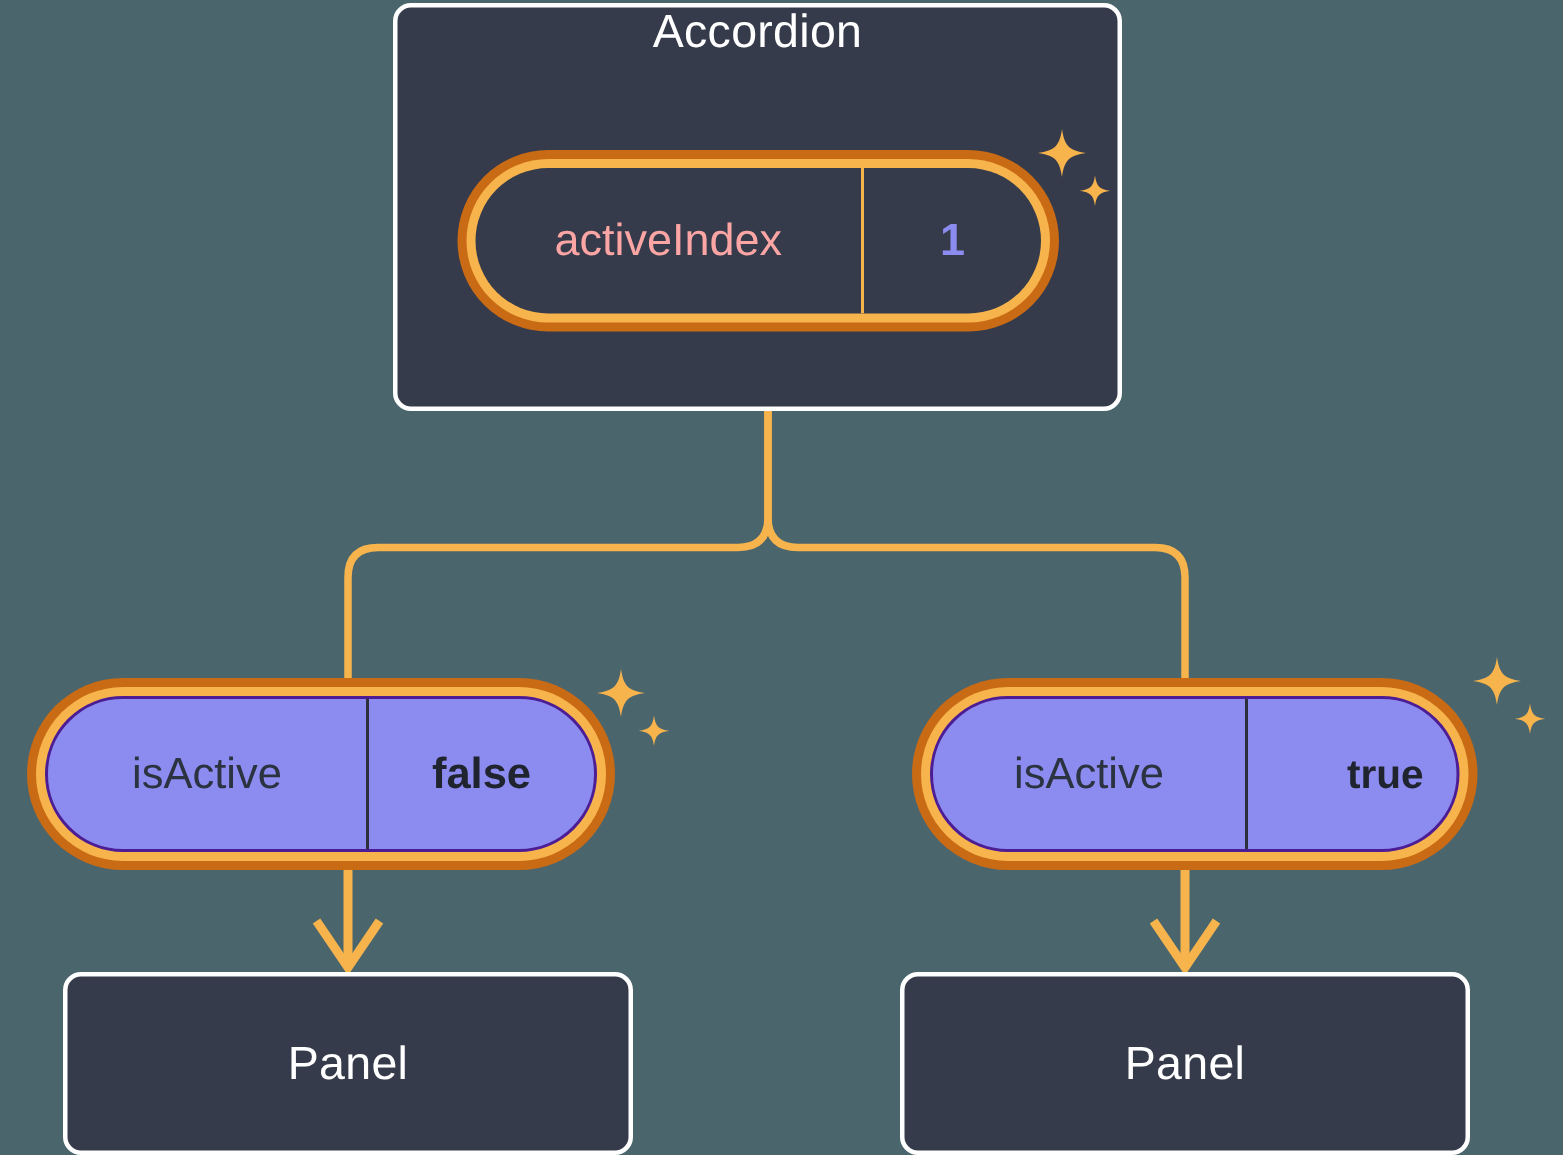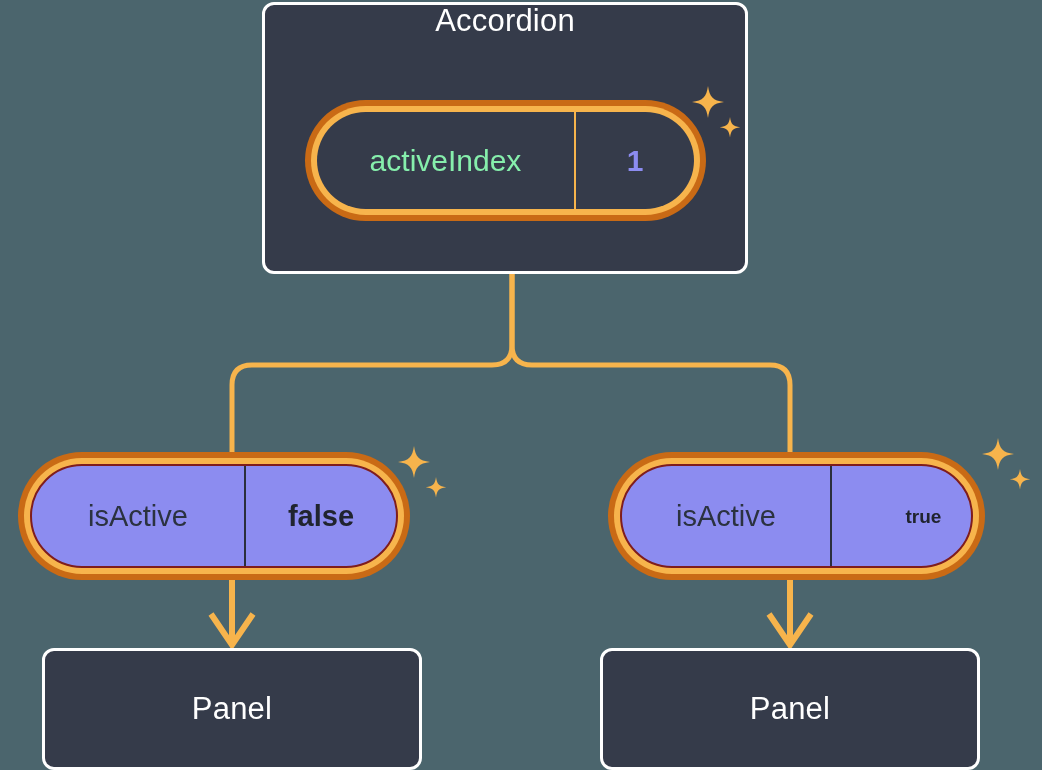"activeIndex" .pill.dark .pill-key { color: #86efac -> #fca5a5 }
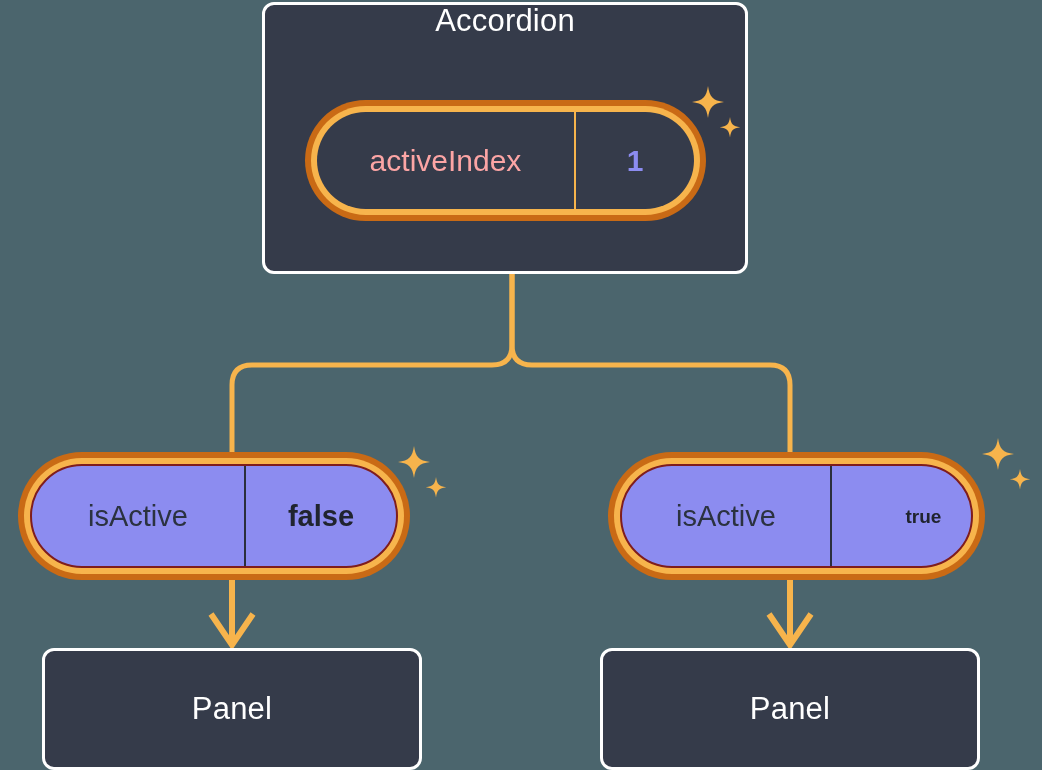"isActive" .pill.purple .pill-inner { border: 2px solid #7f1d1d -> 2px solid #4c1d95 }
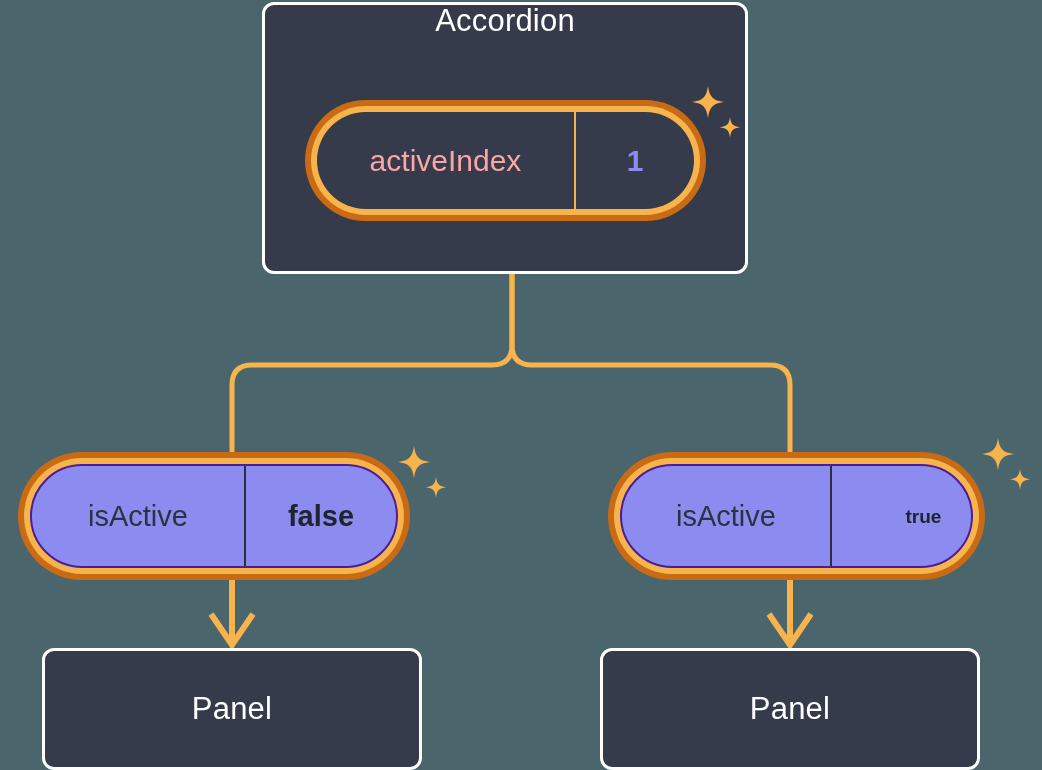"true" #pill-isactive-true .pill-val { font-size: 19px -> 27px }
